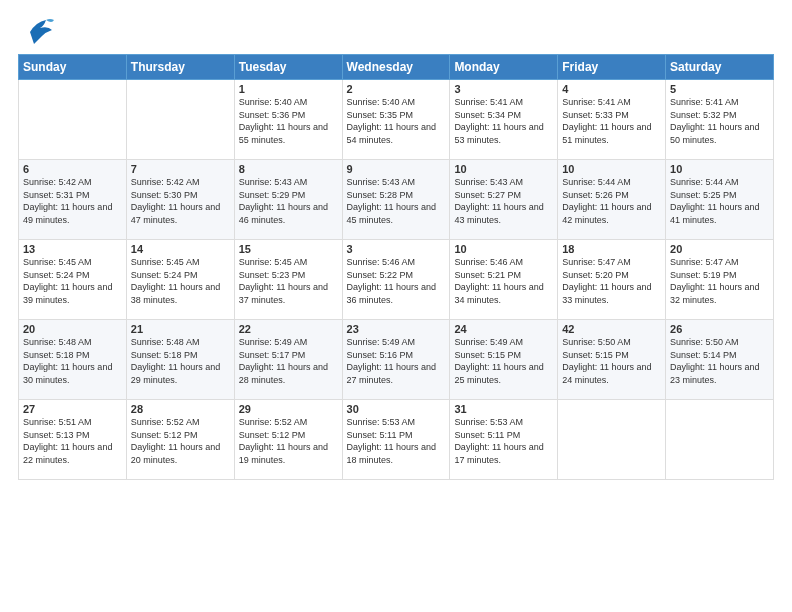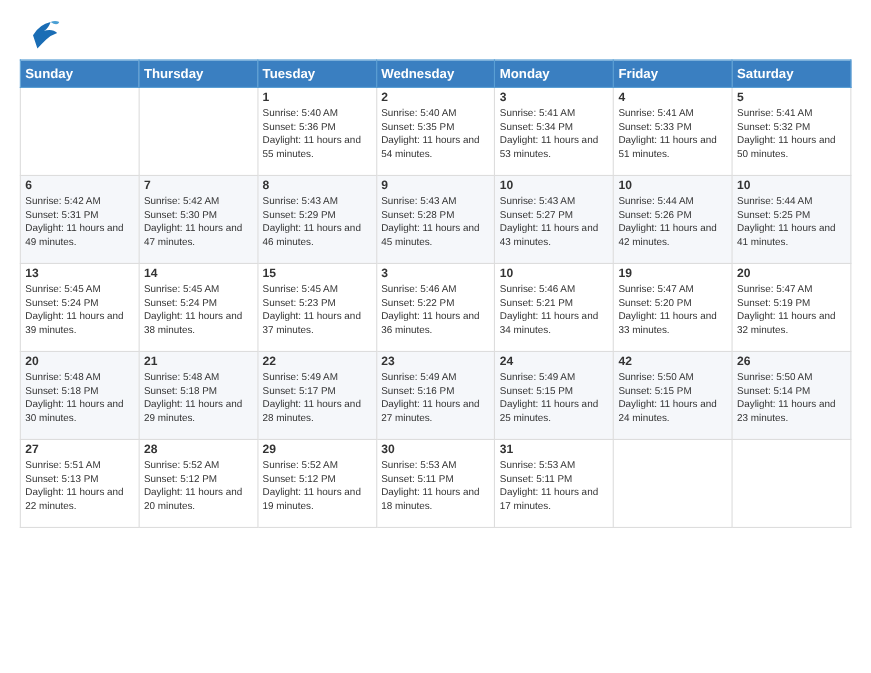"19" span.day-num { text: 19 -> 18 }
